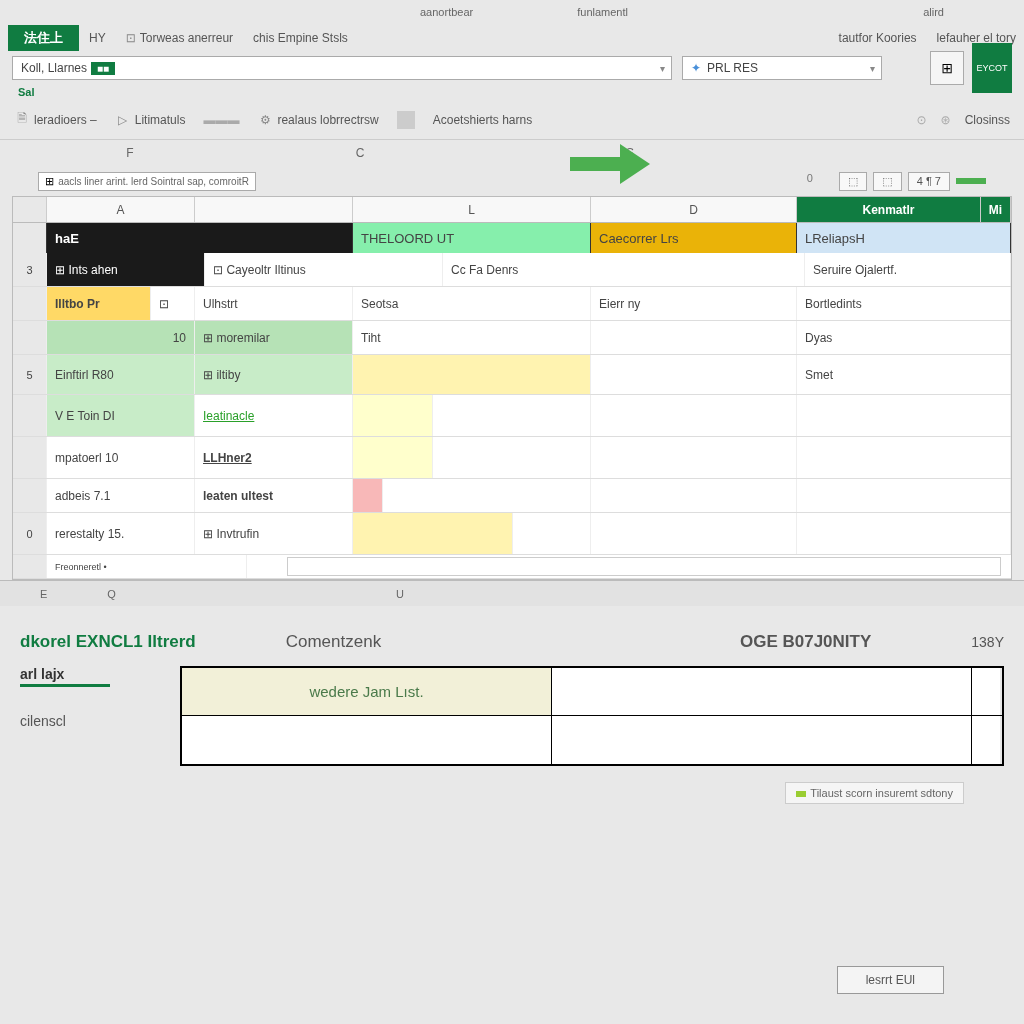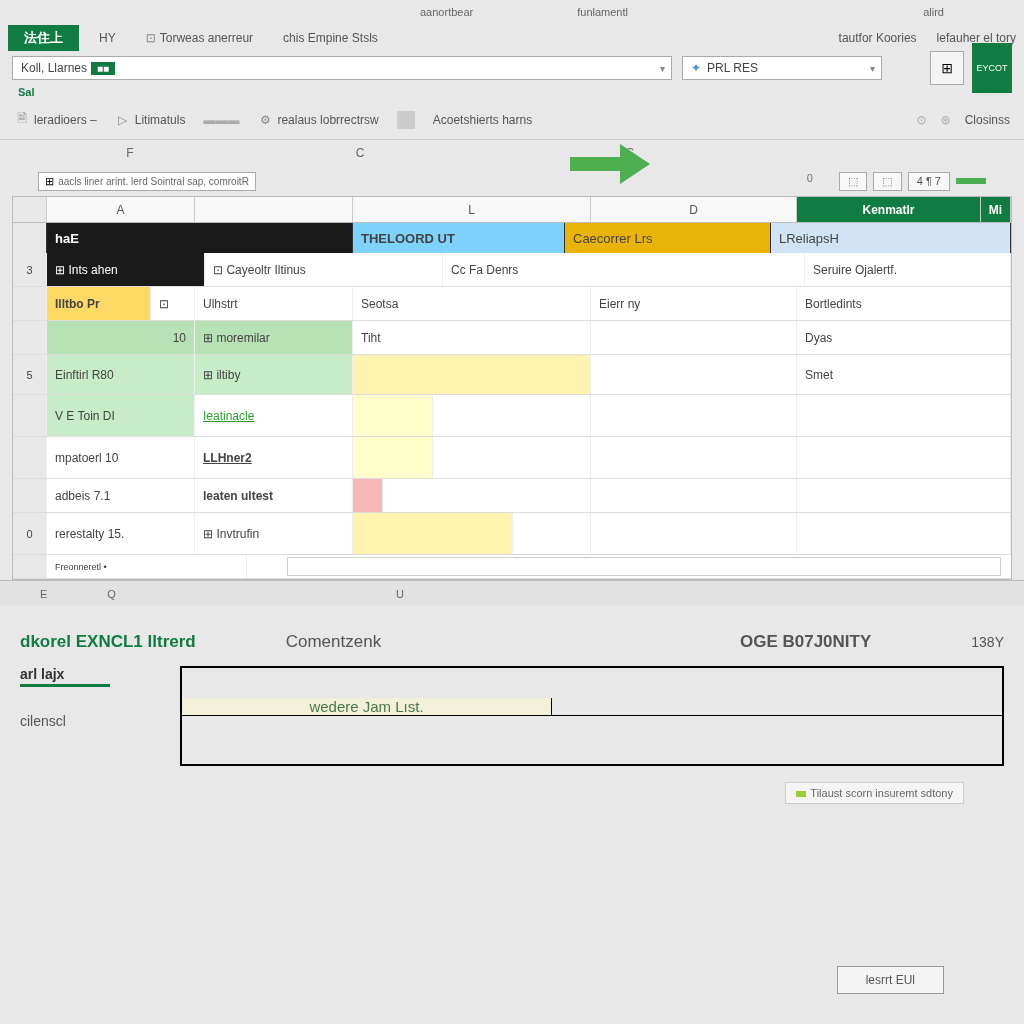"法住上" .ribbon-row { gap: 10px -> 0 }
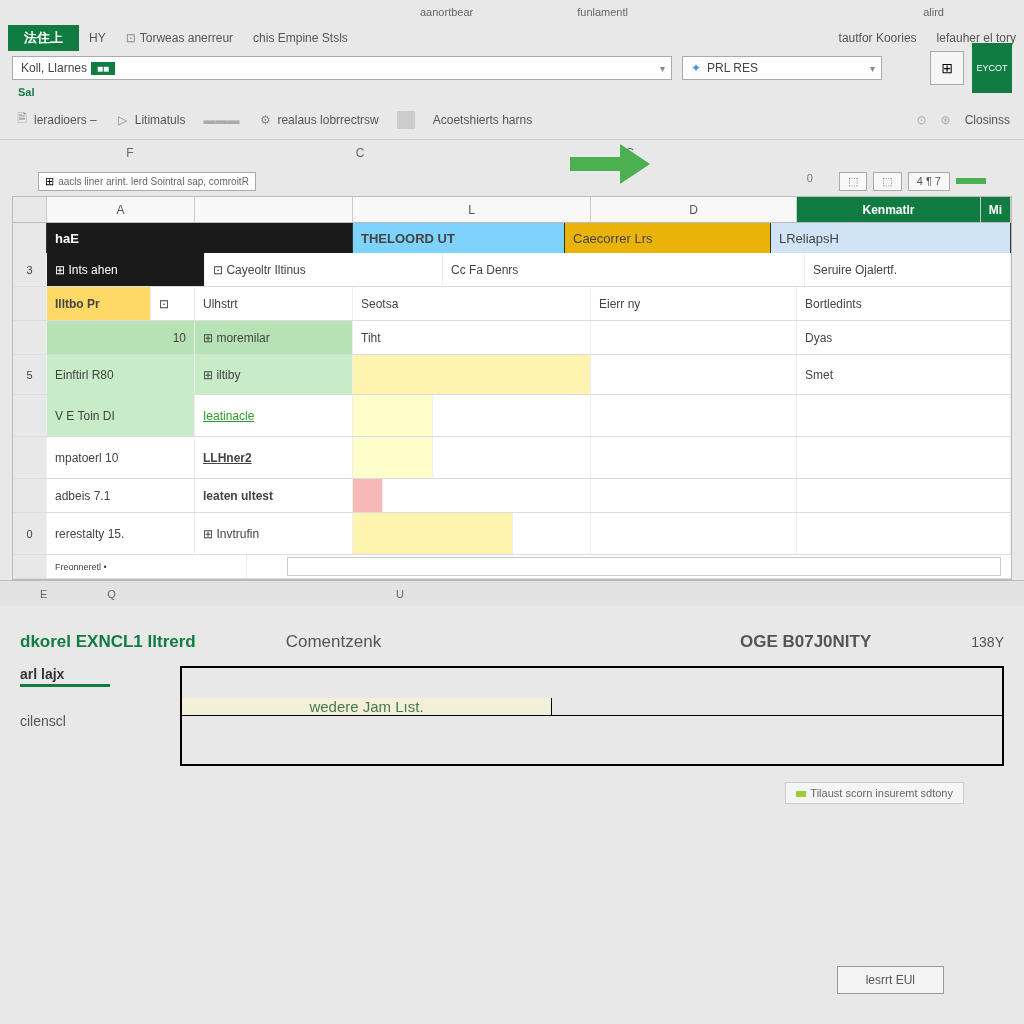"THELOORD UT" div.c { background: #7dd3fc -> #86efac; font-weight: bold -> normal; width: 212px -> 238px }
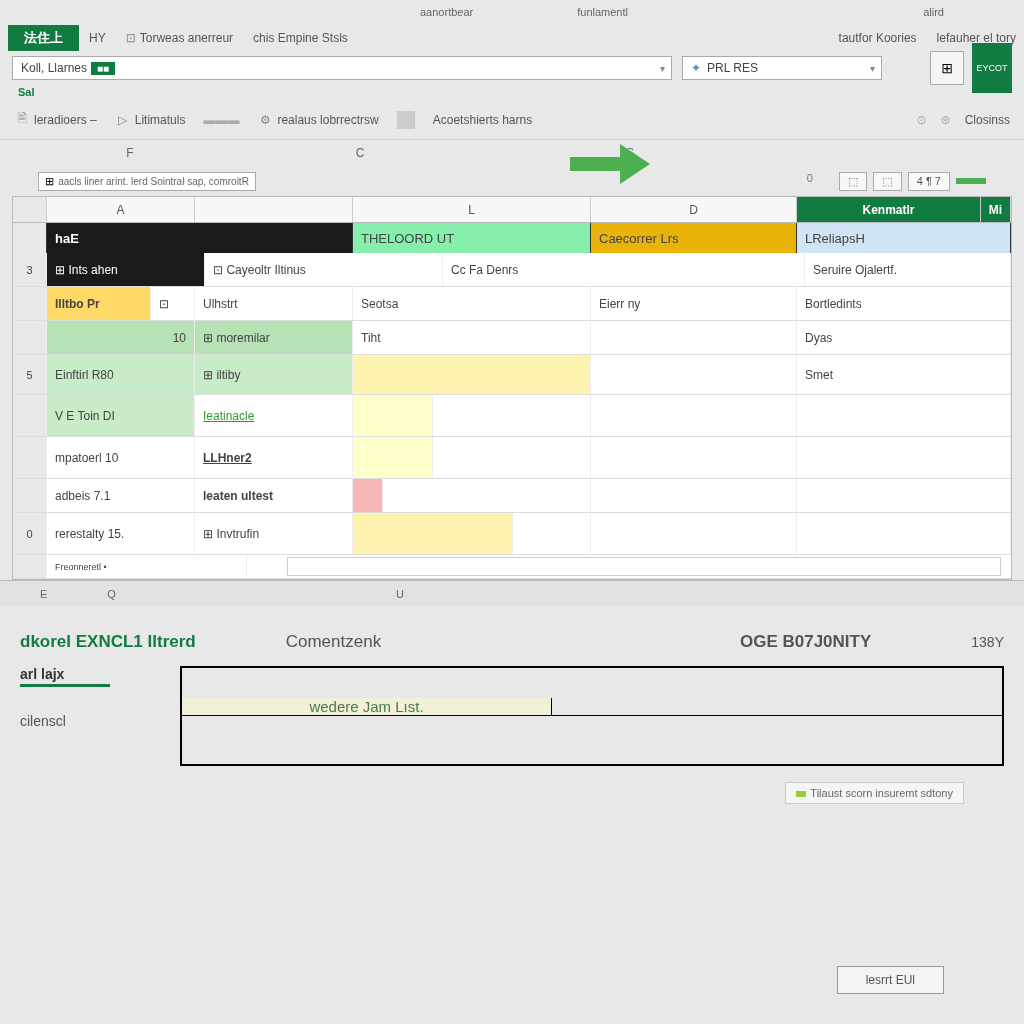"wedere Jam Lıst." .lp-grid-row { align-items: flex-end -> none }
